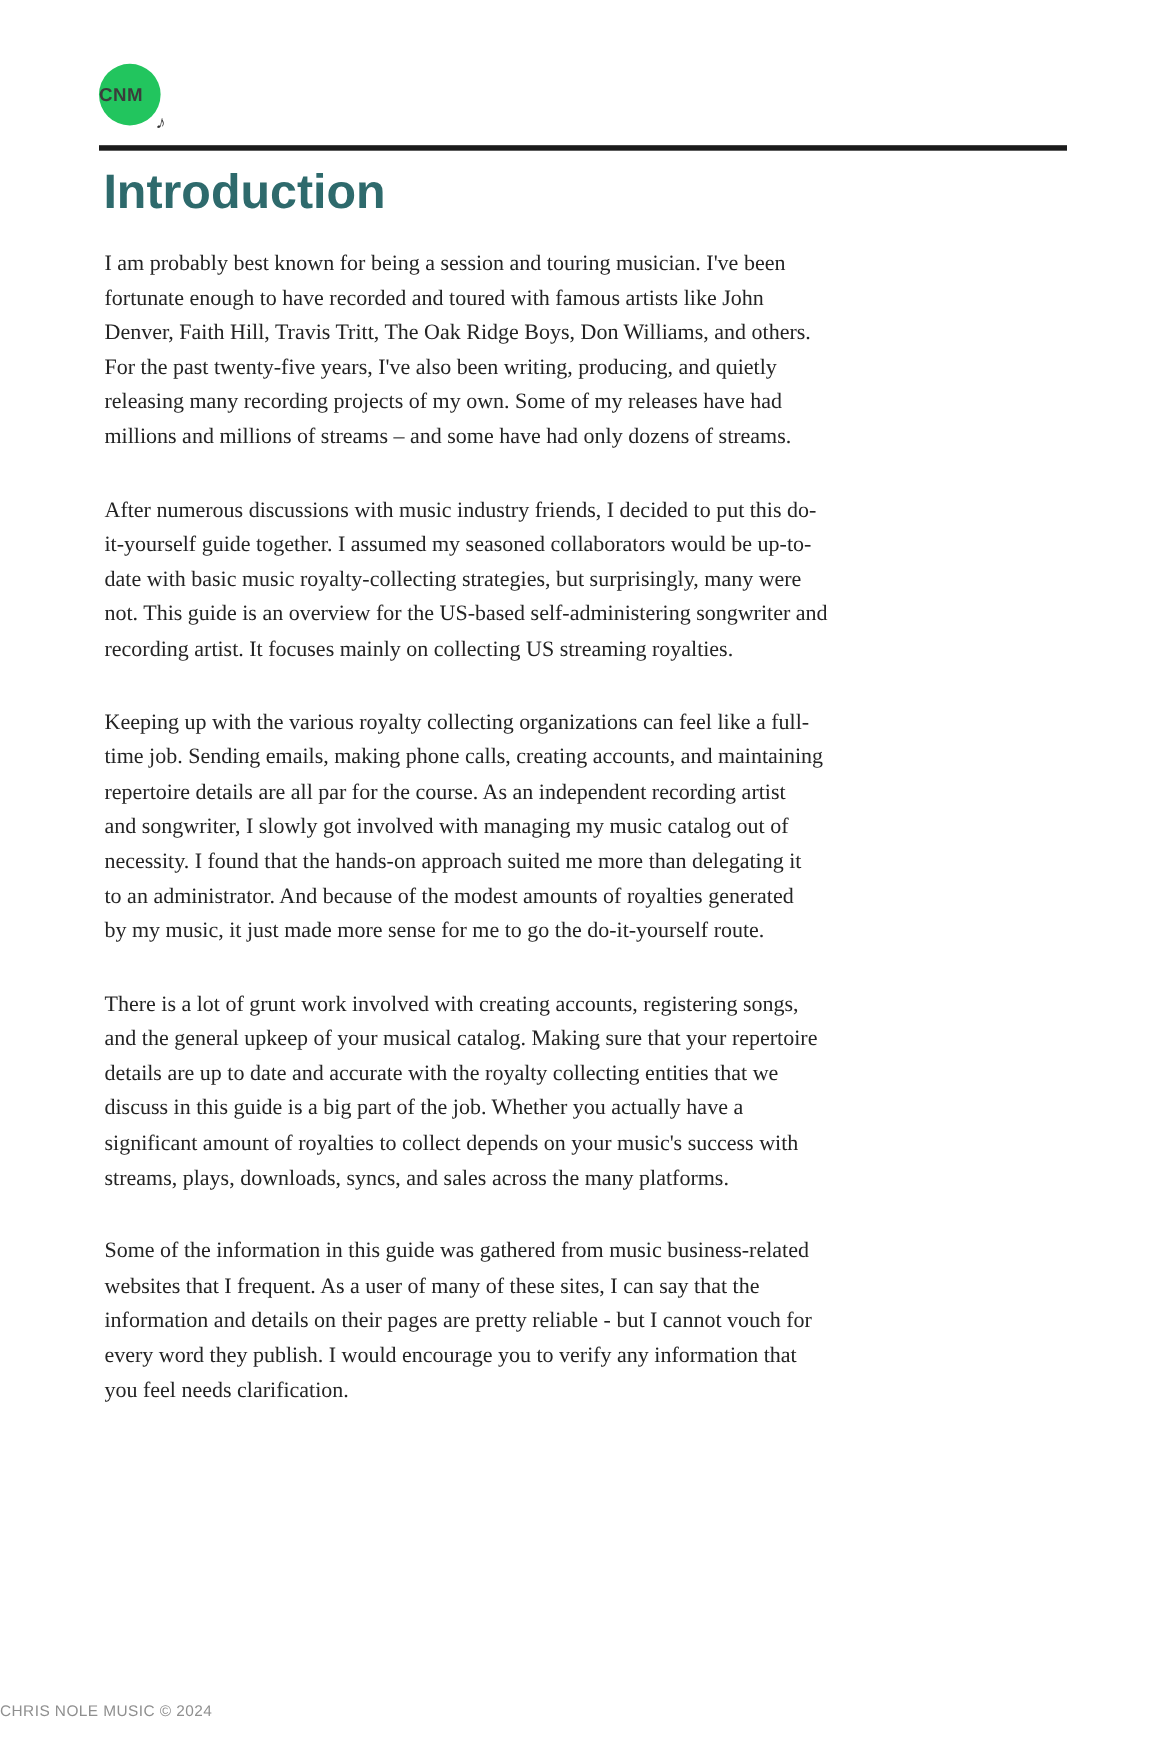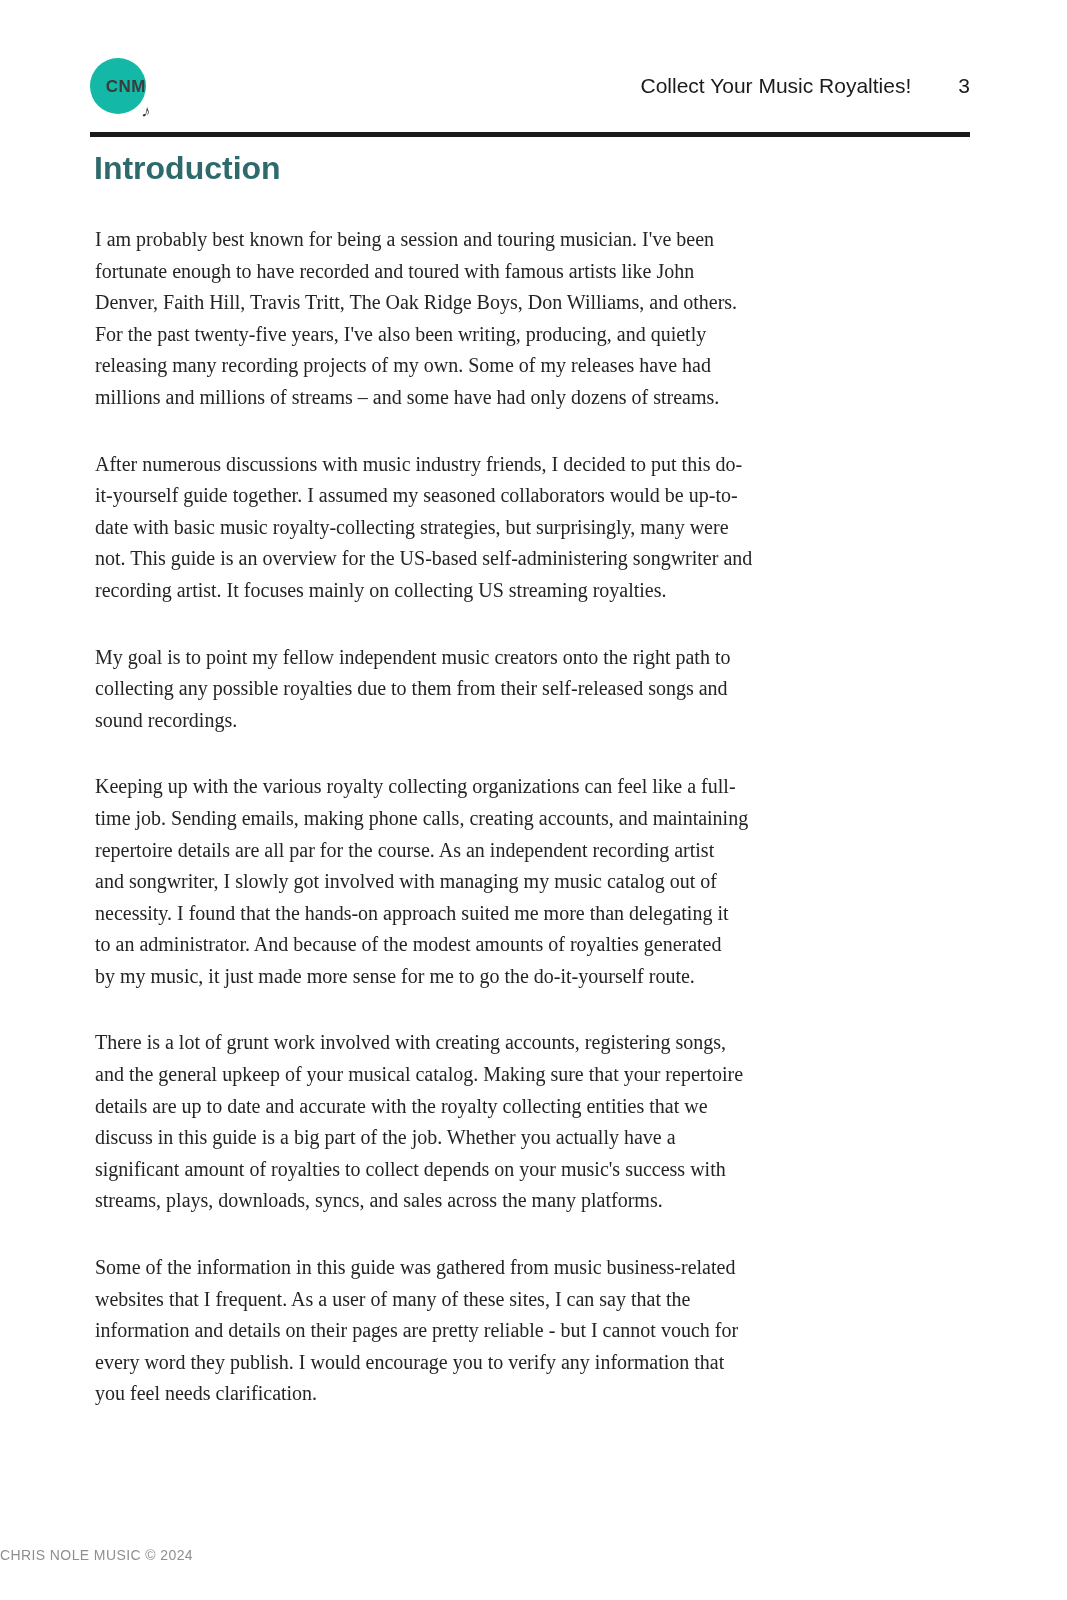"CNM" .logo { background: #14b8a6 -> #22c55e; justify-content: flex-end -> flex-start }
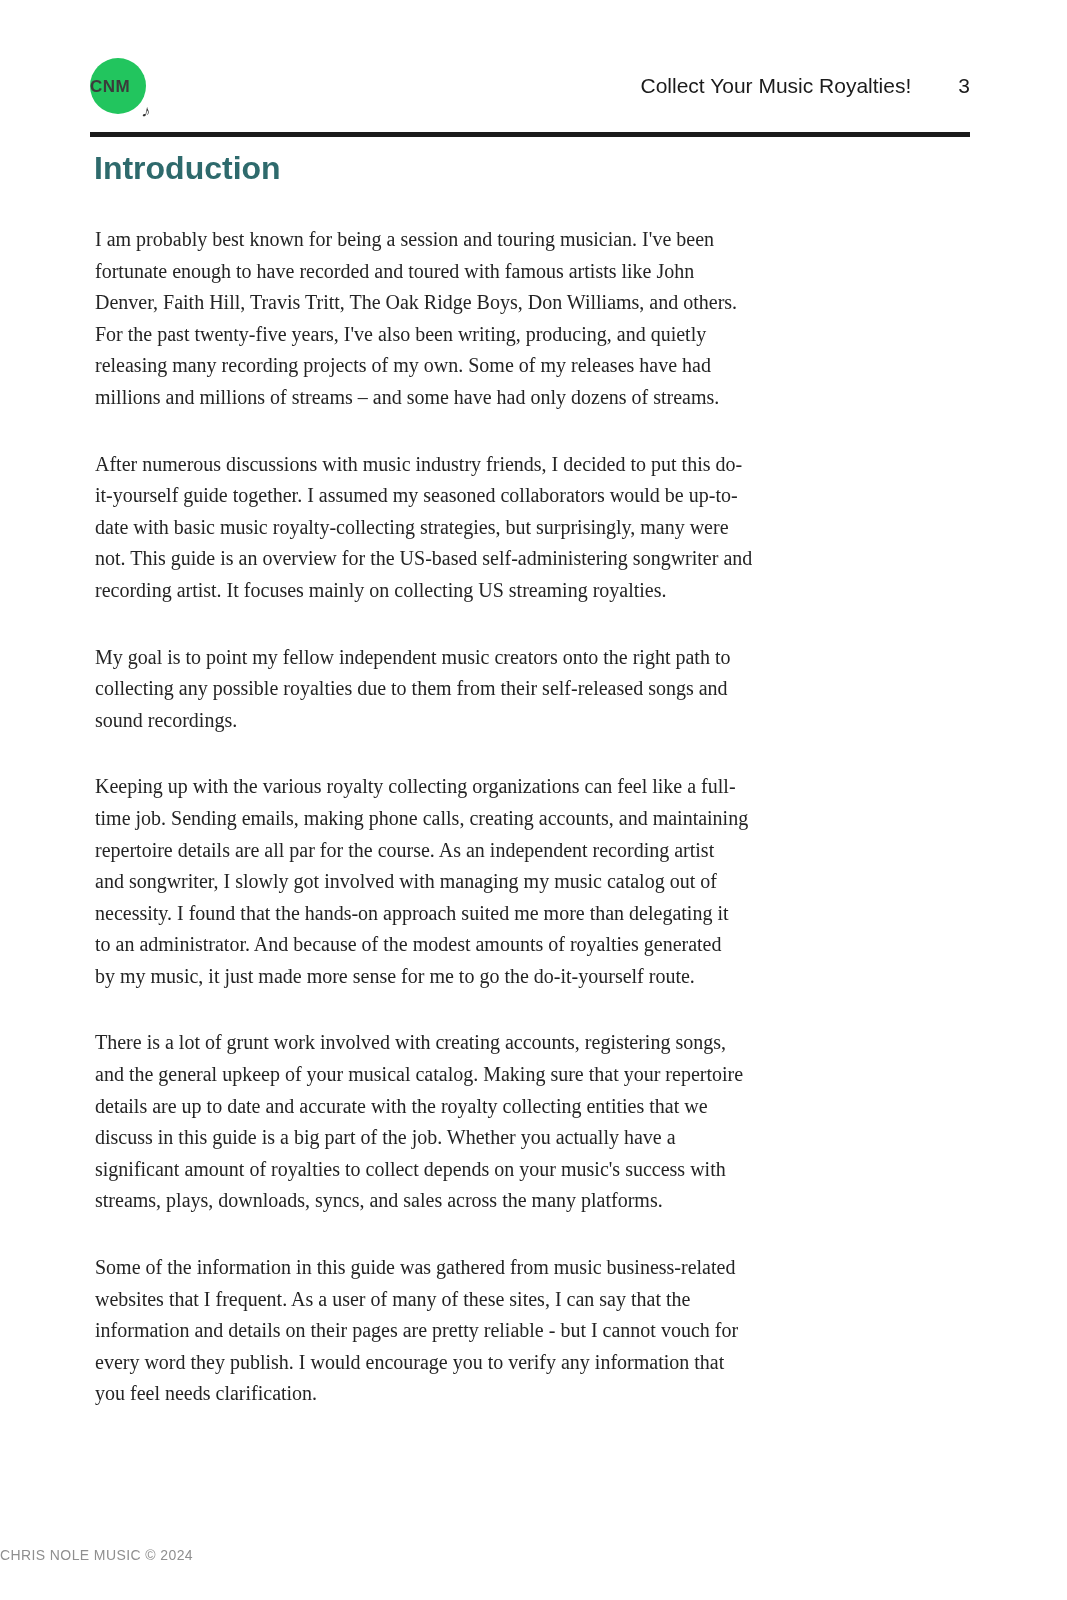"Collect Your Music Royalties!" div.header-right { html: <div> <span>Collect Your Music Royalties!</span> <span>3</span> </div> -> none }
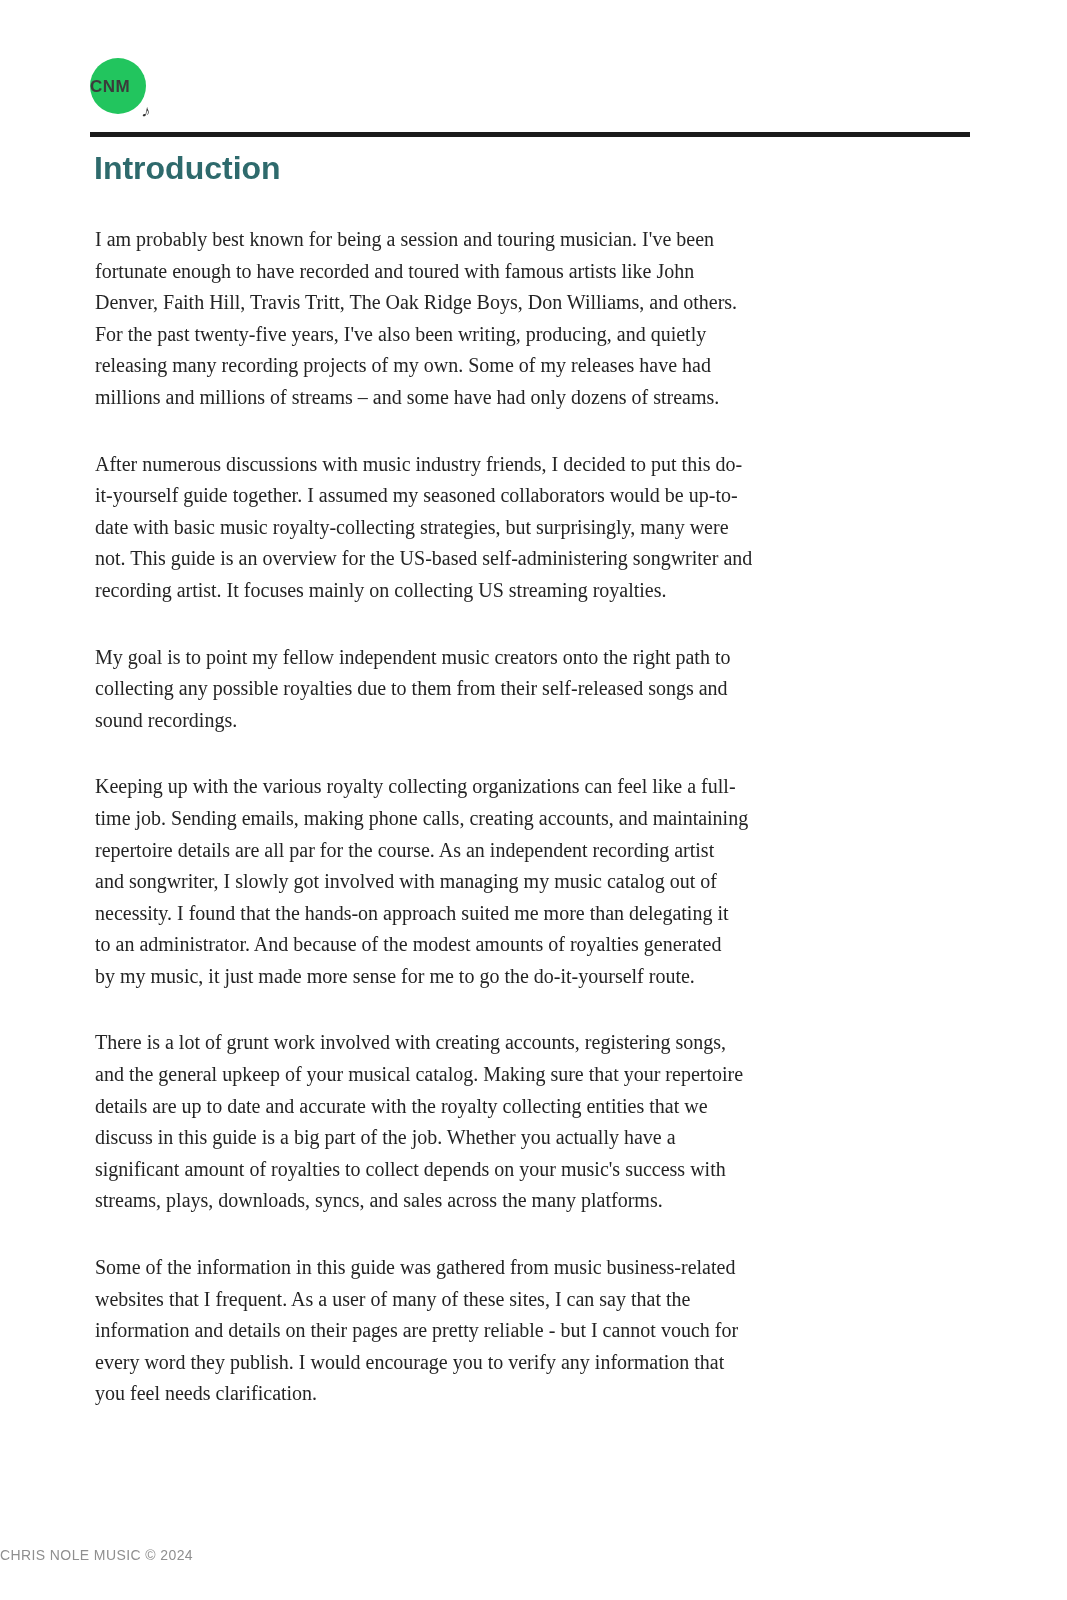"Introduction" h1.doc-heading { font-size: 32px -> 44px }
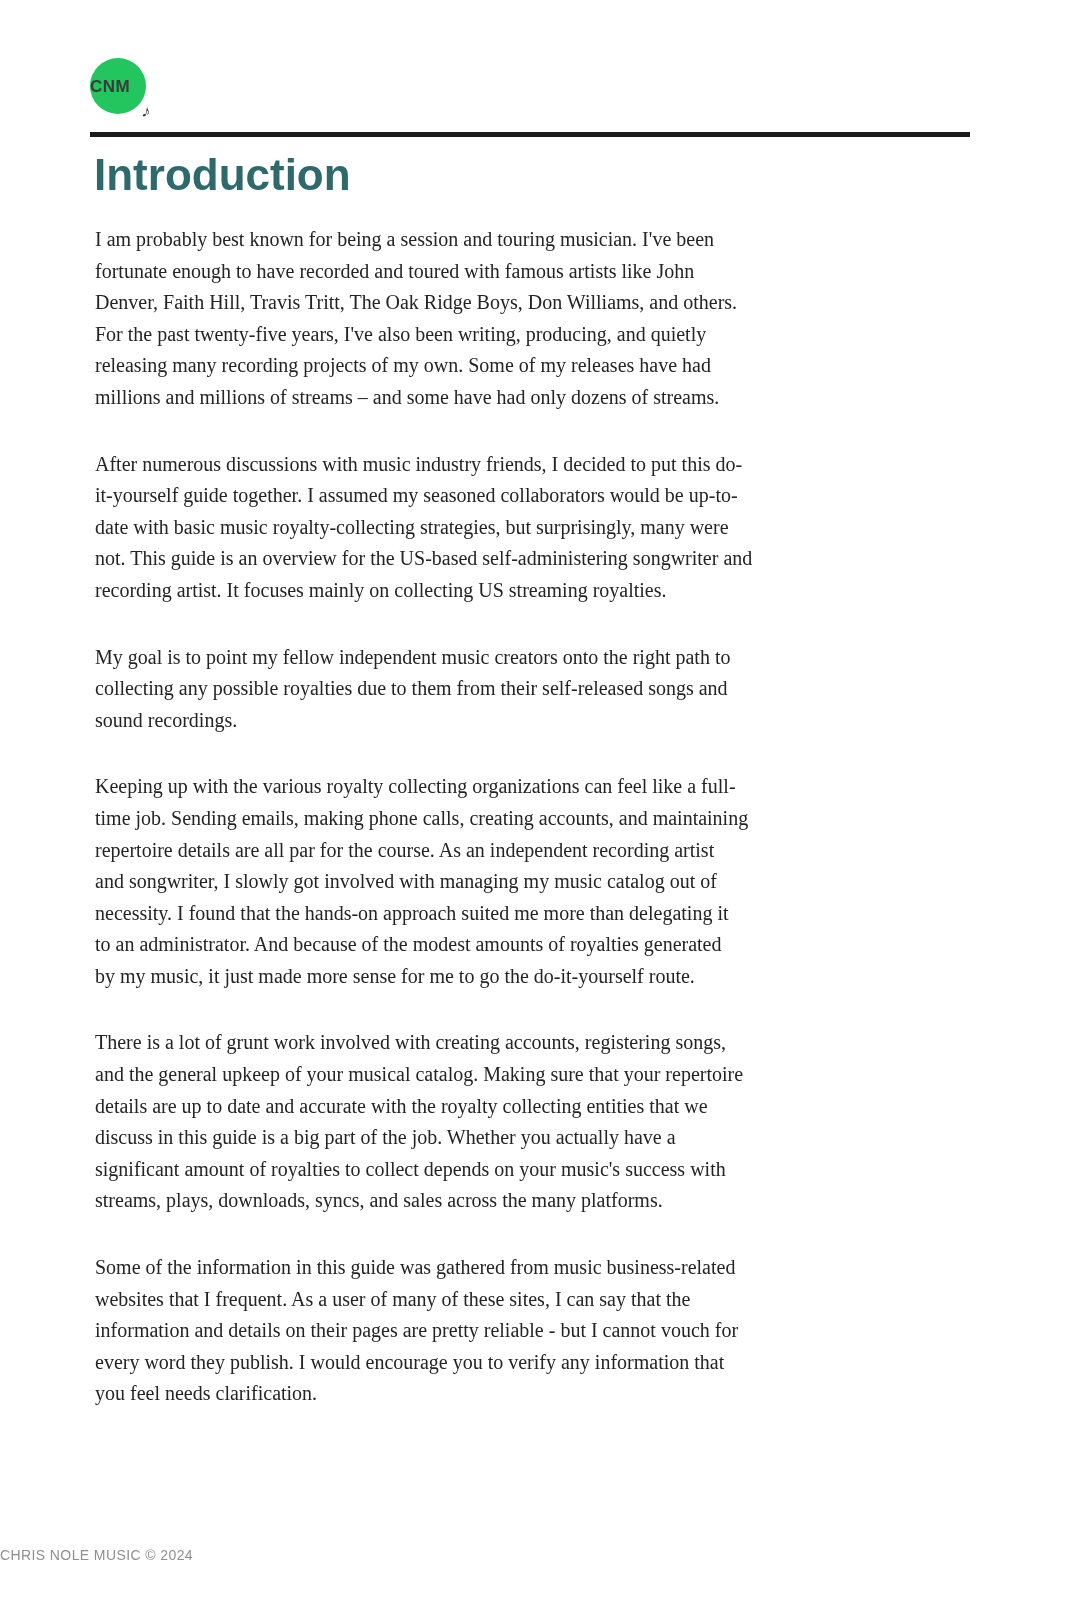"My goal is to point" p { html: <p>My goal is to point my fellow independent music creators onto the right path to collecting any possible royalties due to them from their self-released songs and sound recordings.</p> -> none }
